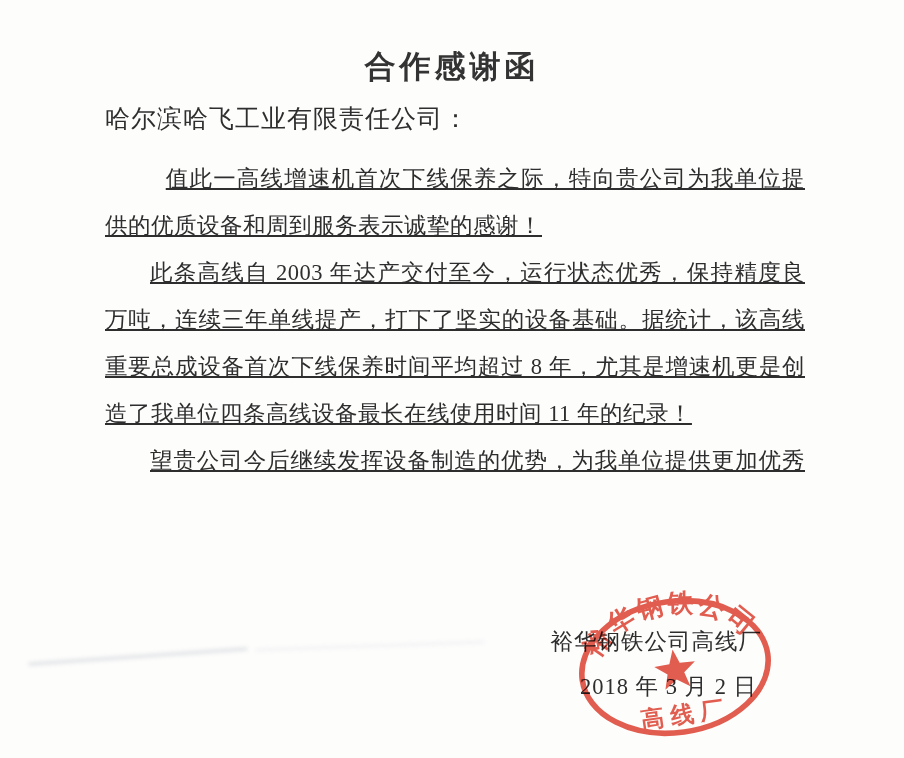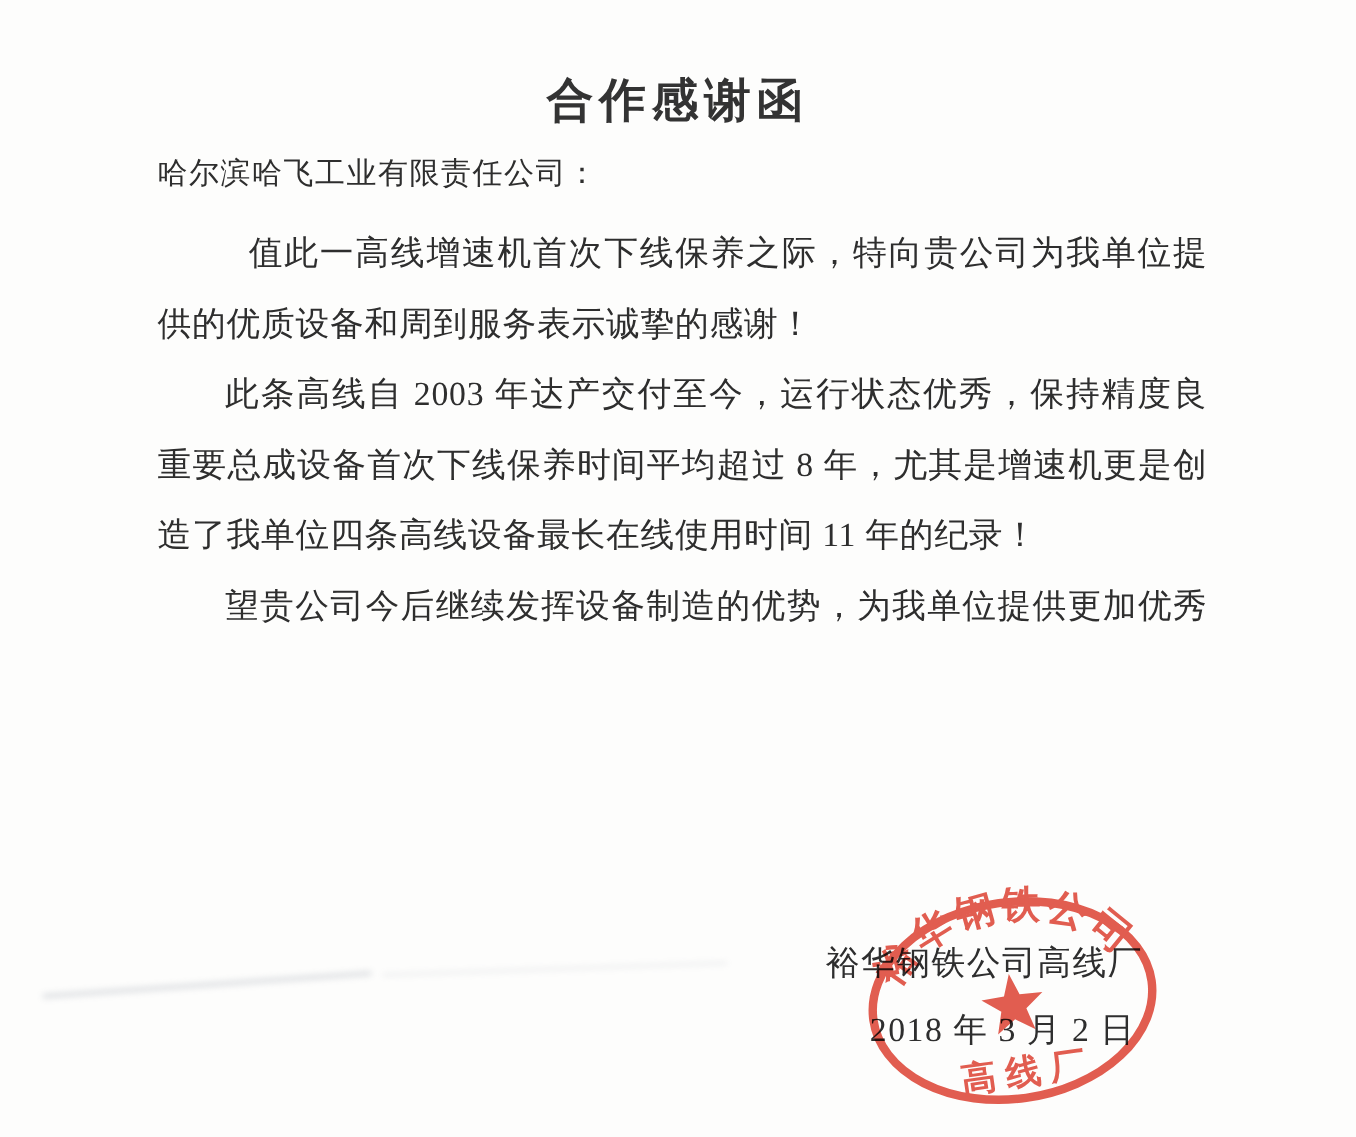"哈尔滨哈飞工业有限责任公司：" .salutation { font-size: 20px -> 25px }
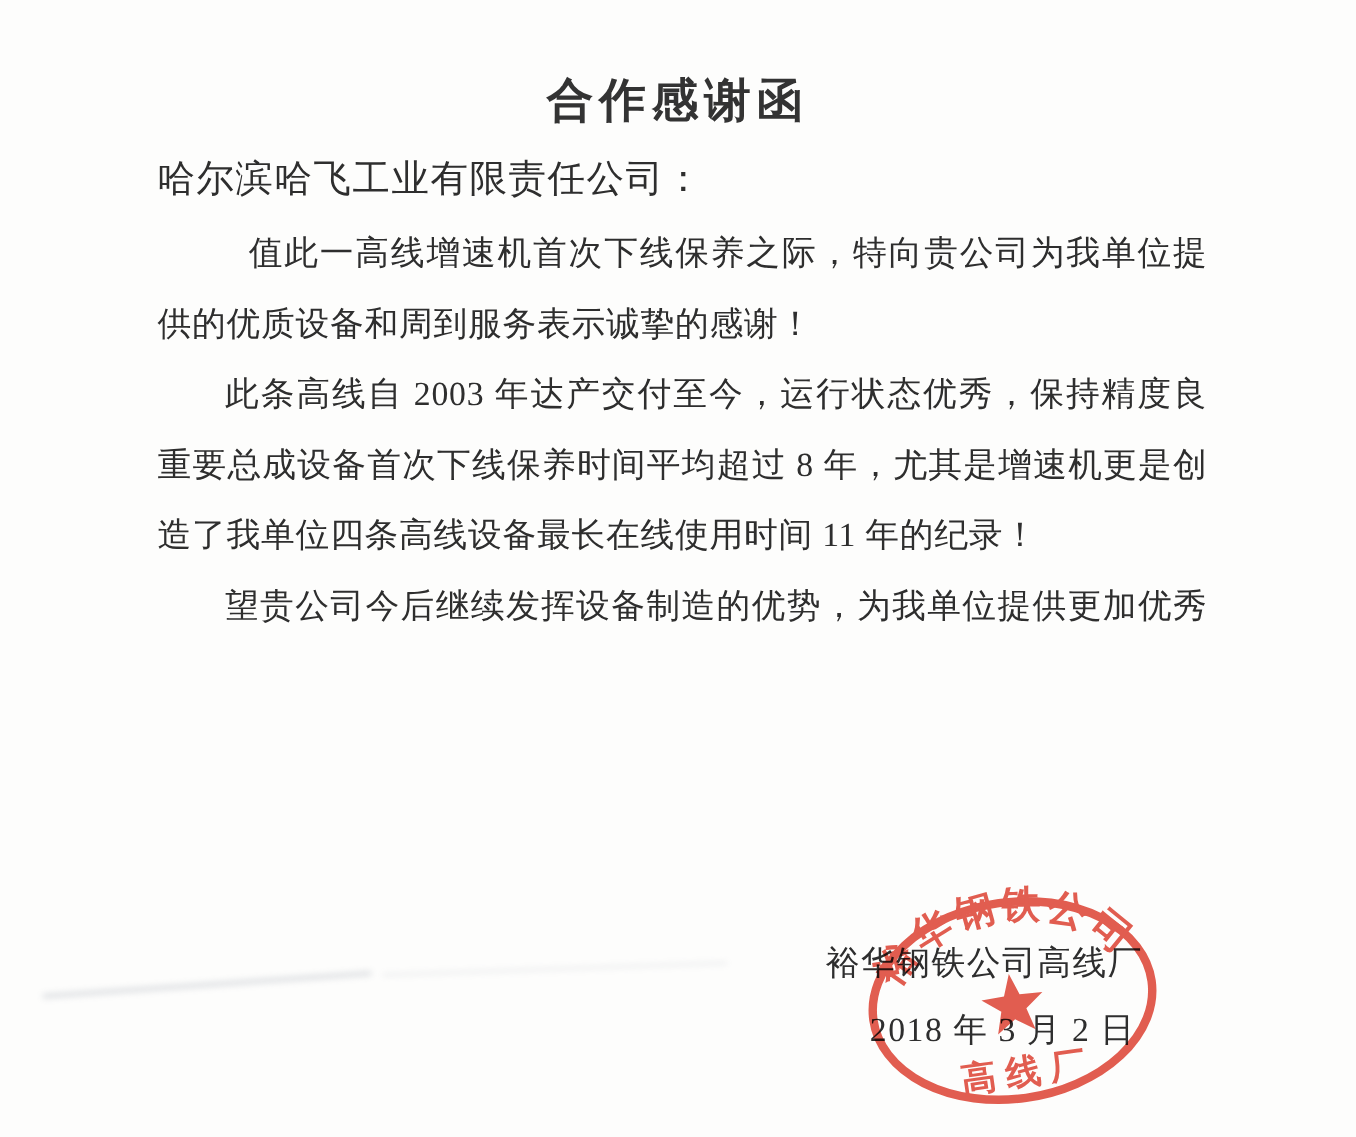"值此一高线增速机首次下线保养之际，特向贵公司为我单位提" .body-block { text-decoration: none -> underline; top: 145px -> 155px }
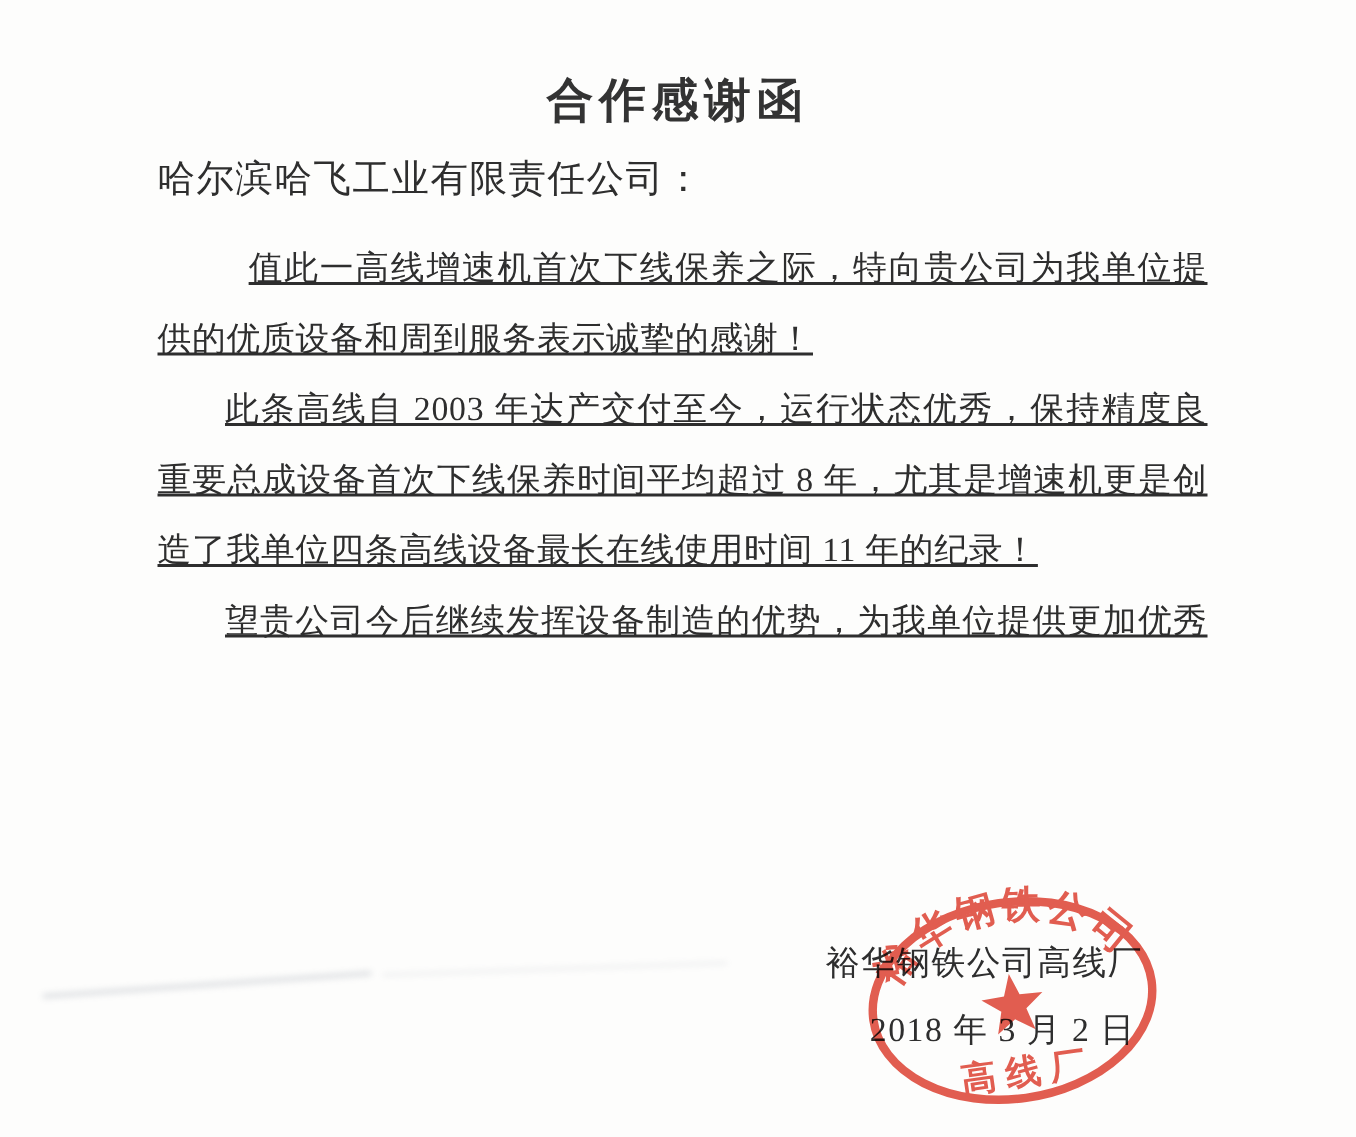"万吨，连续三年单线提产，打下了坚实的设备基础。据统计，该高线" div.line { html: none -> <div>万吨，连续三年单线提产，打下了坚实的设备基础。据统计，该高线</div> }
